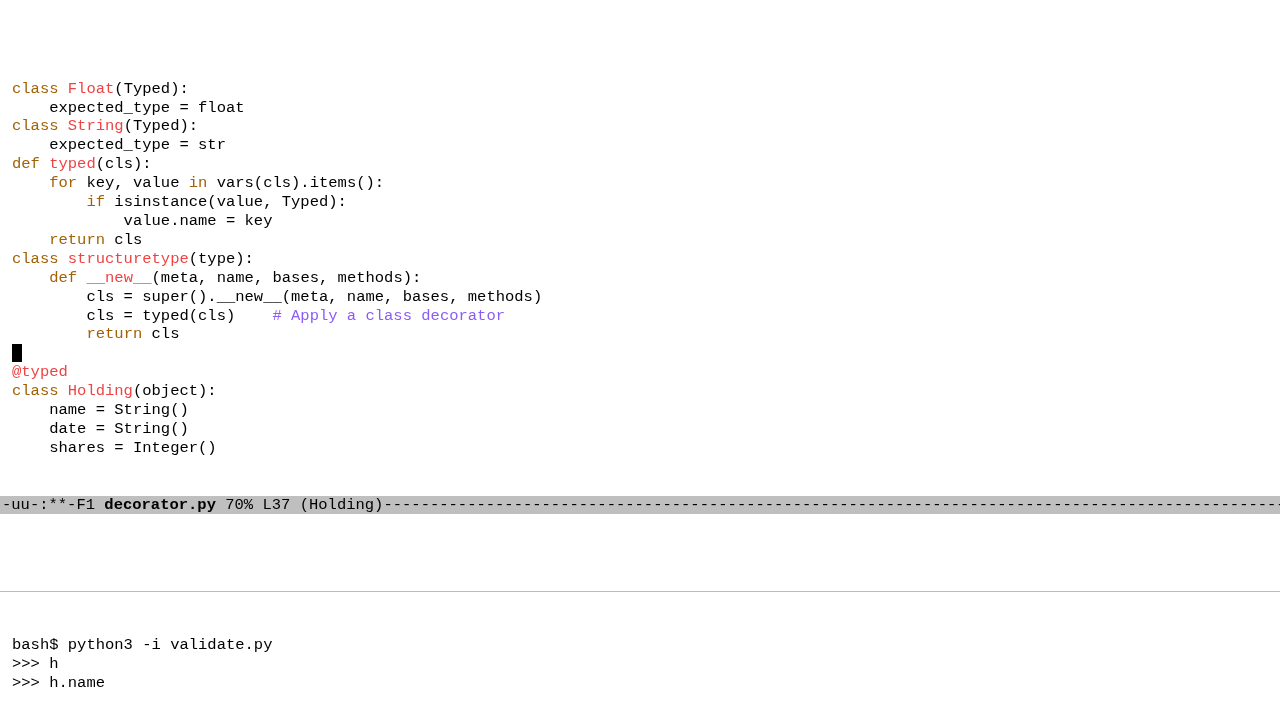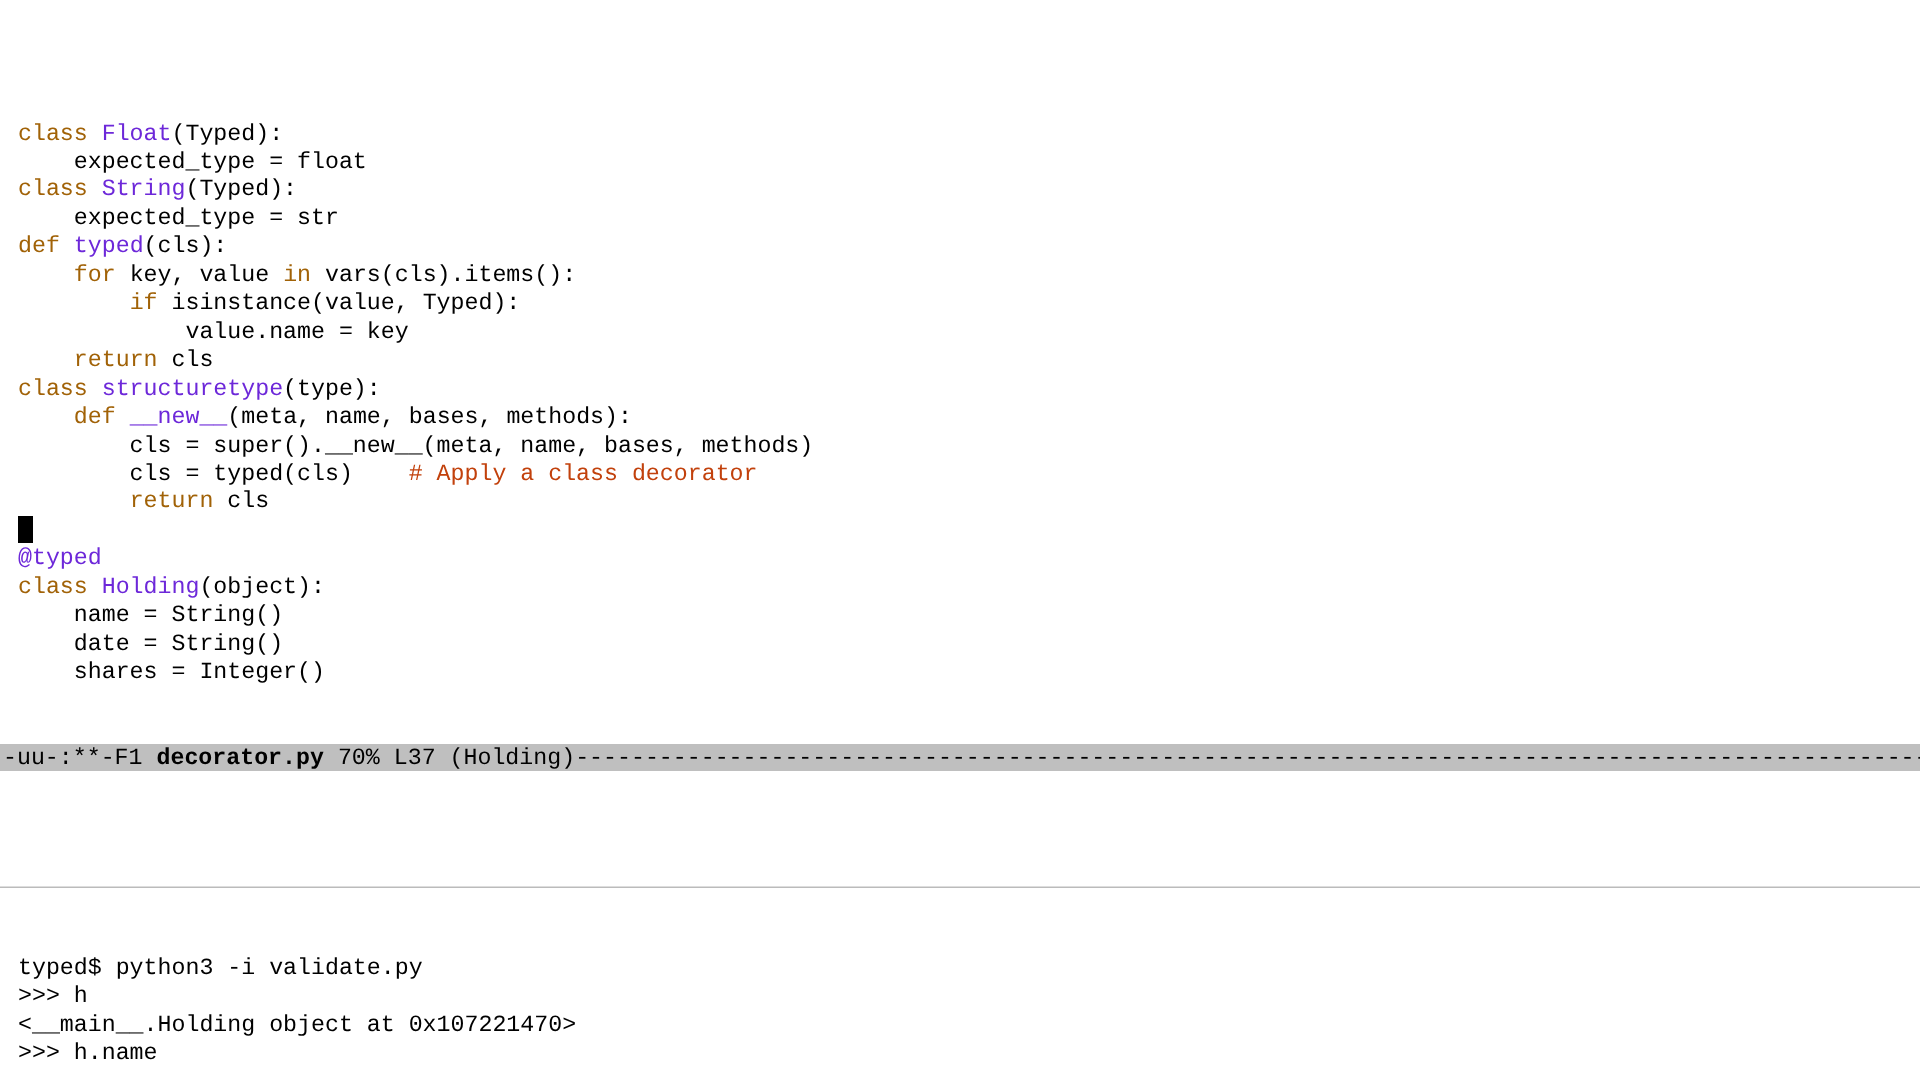"Float" .name { color: #6d28d9 -> #ef4444 }
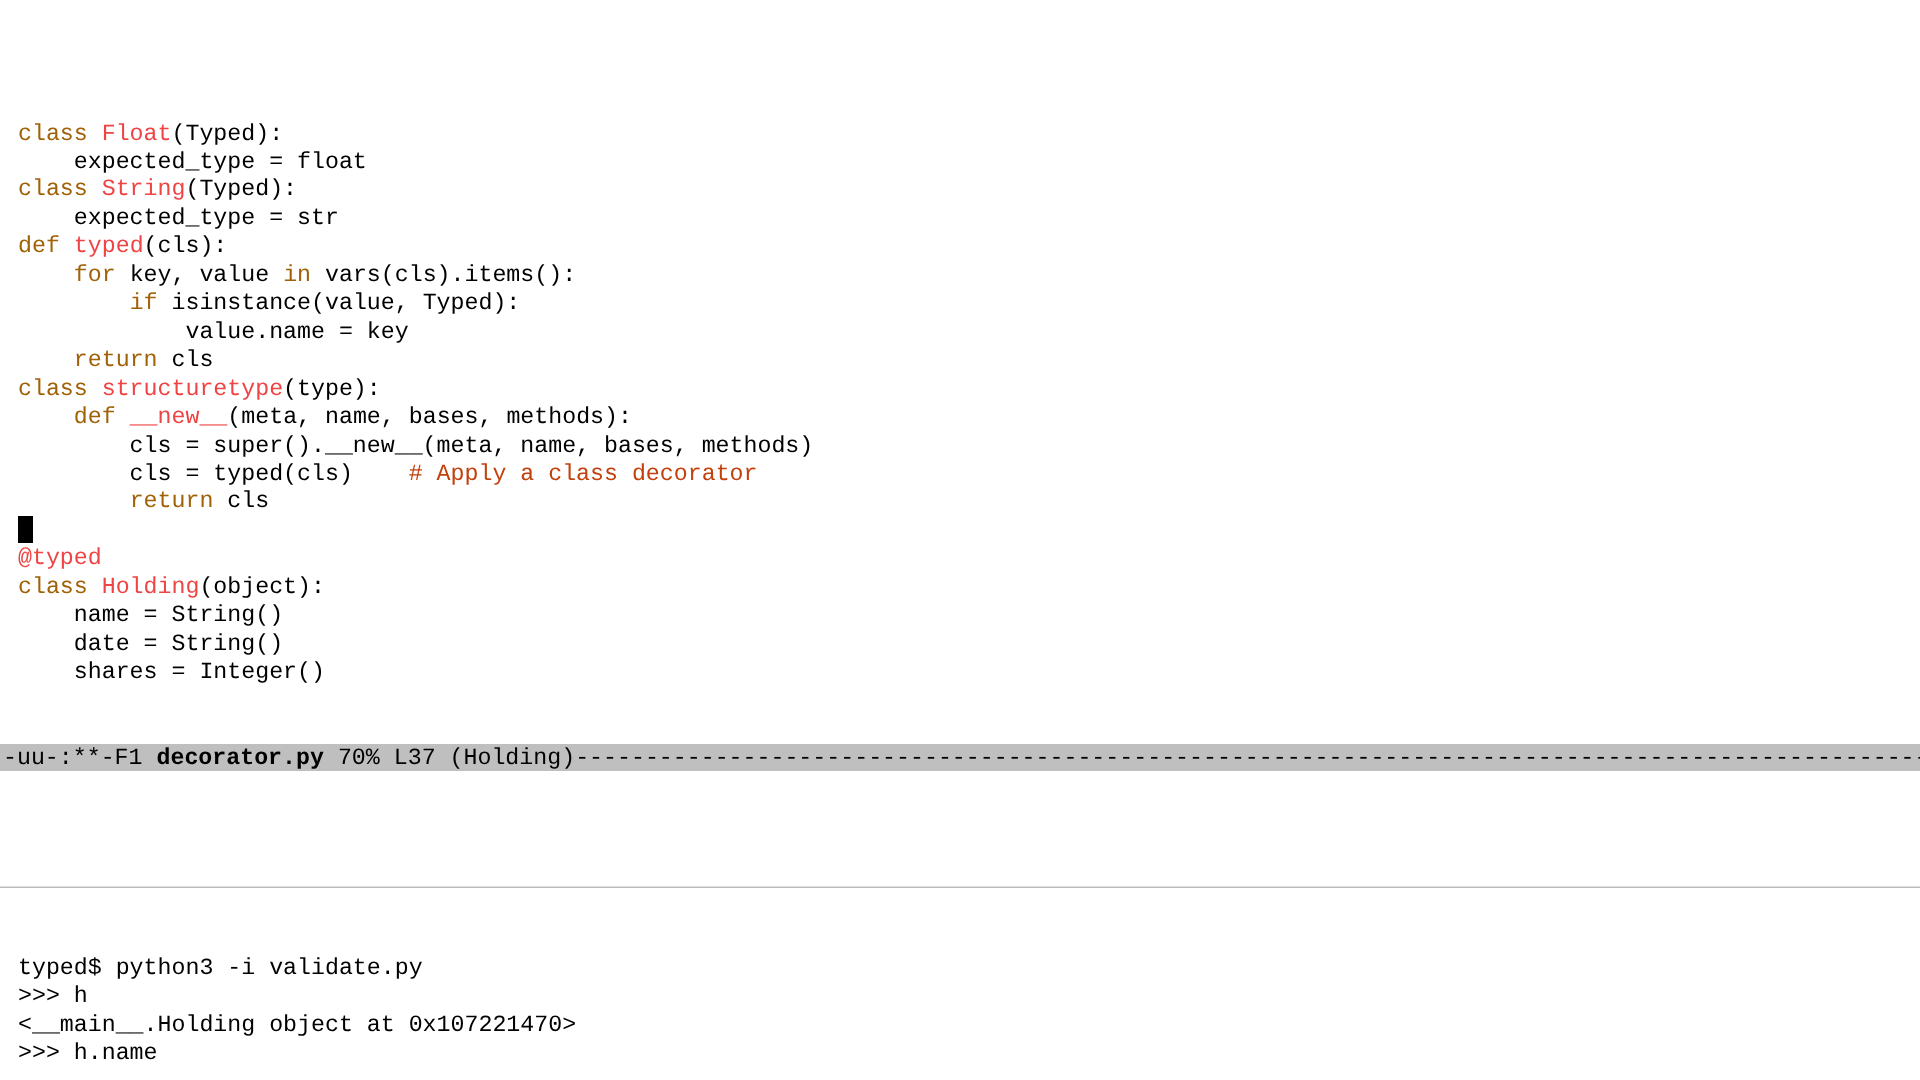"# Apply a class decorator" .cmt { color: #c2410c -> #8b5cf6 }
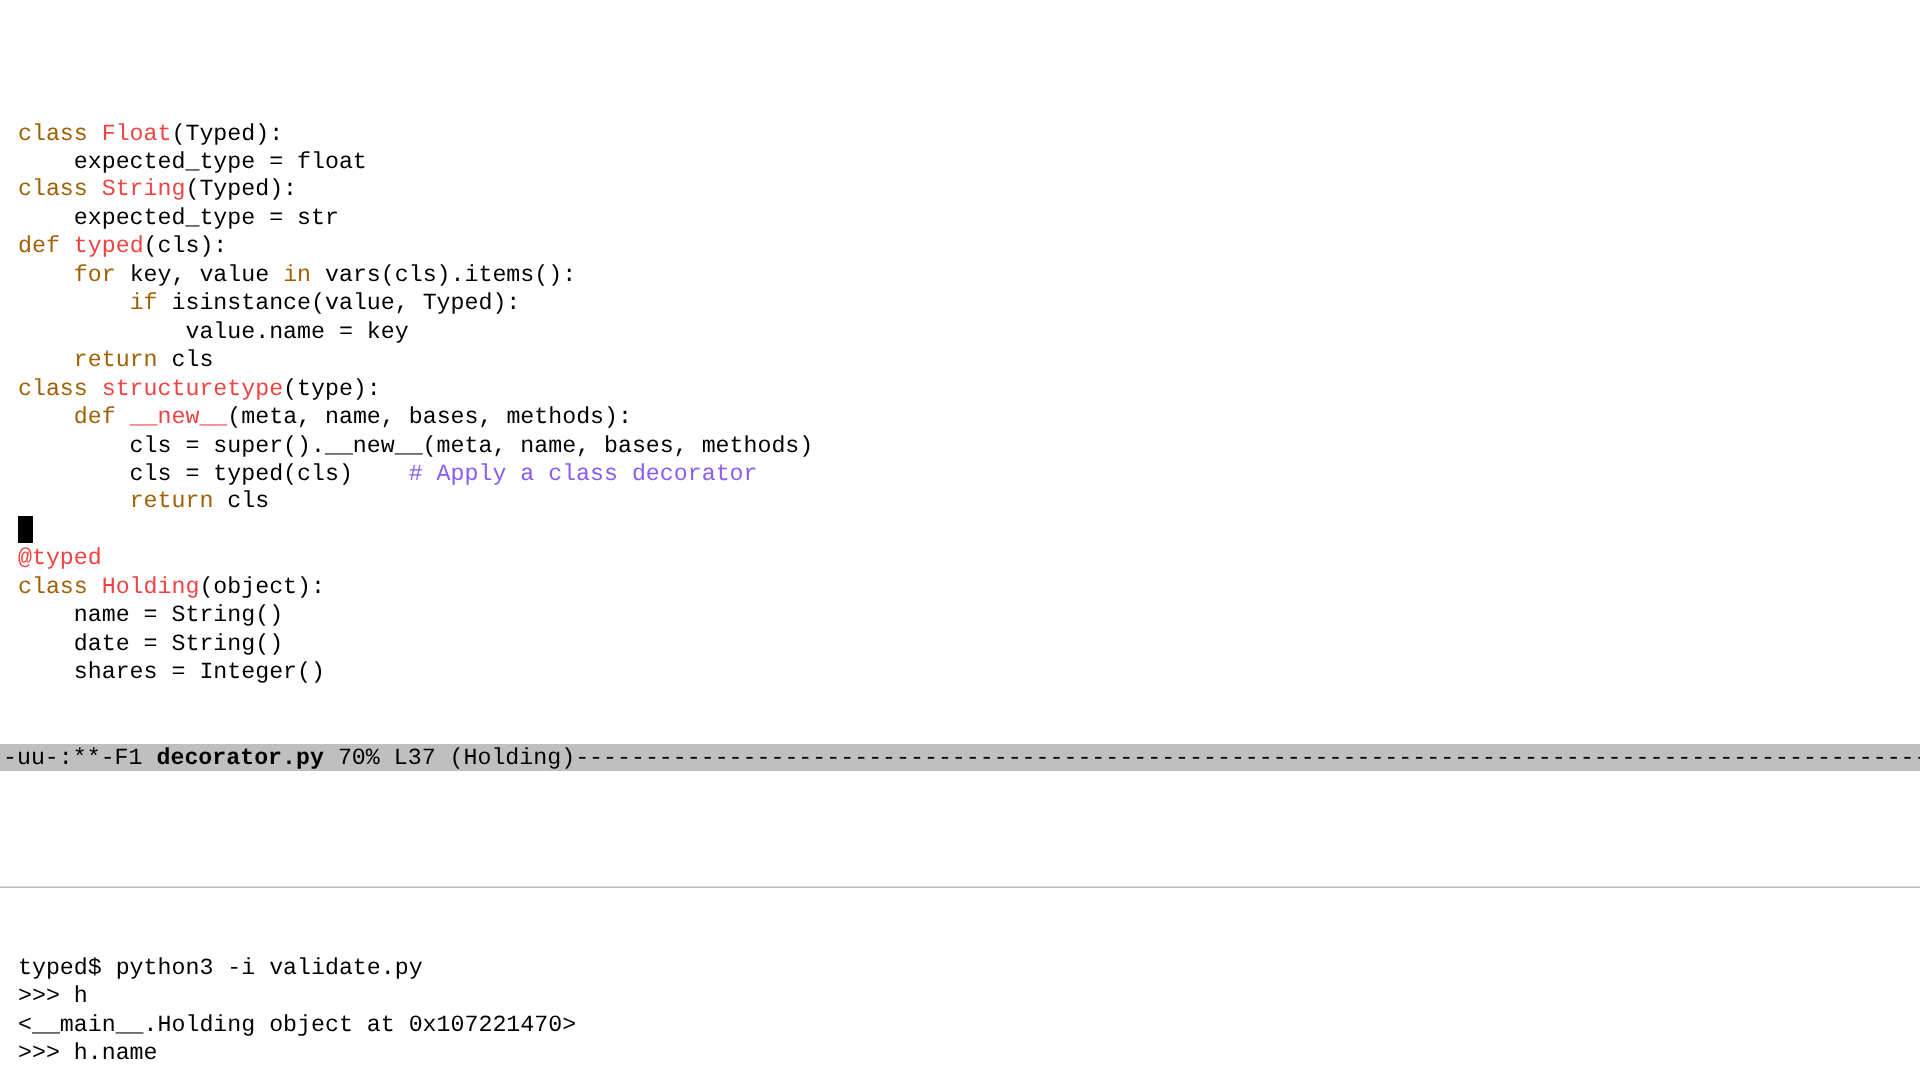"typed$ python3 -i validate.py" div { text: typed$ -> bash$ }
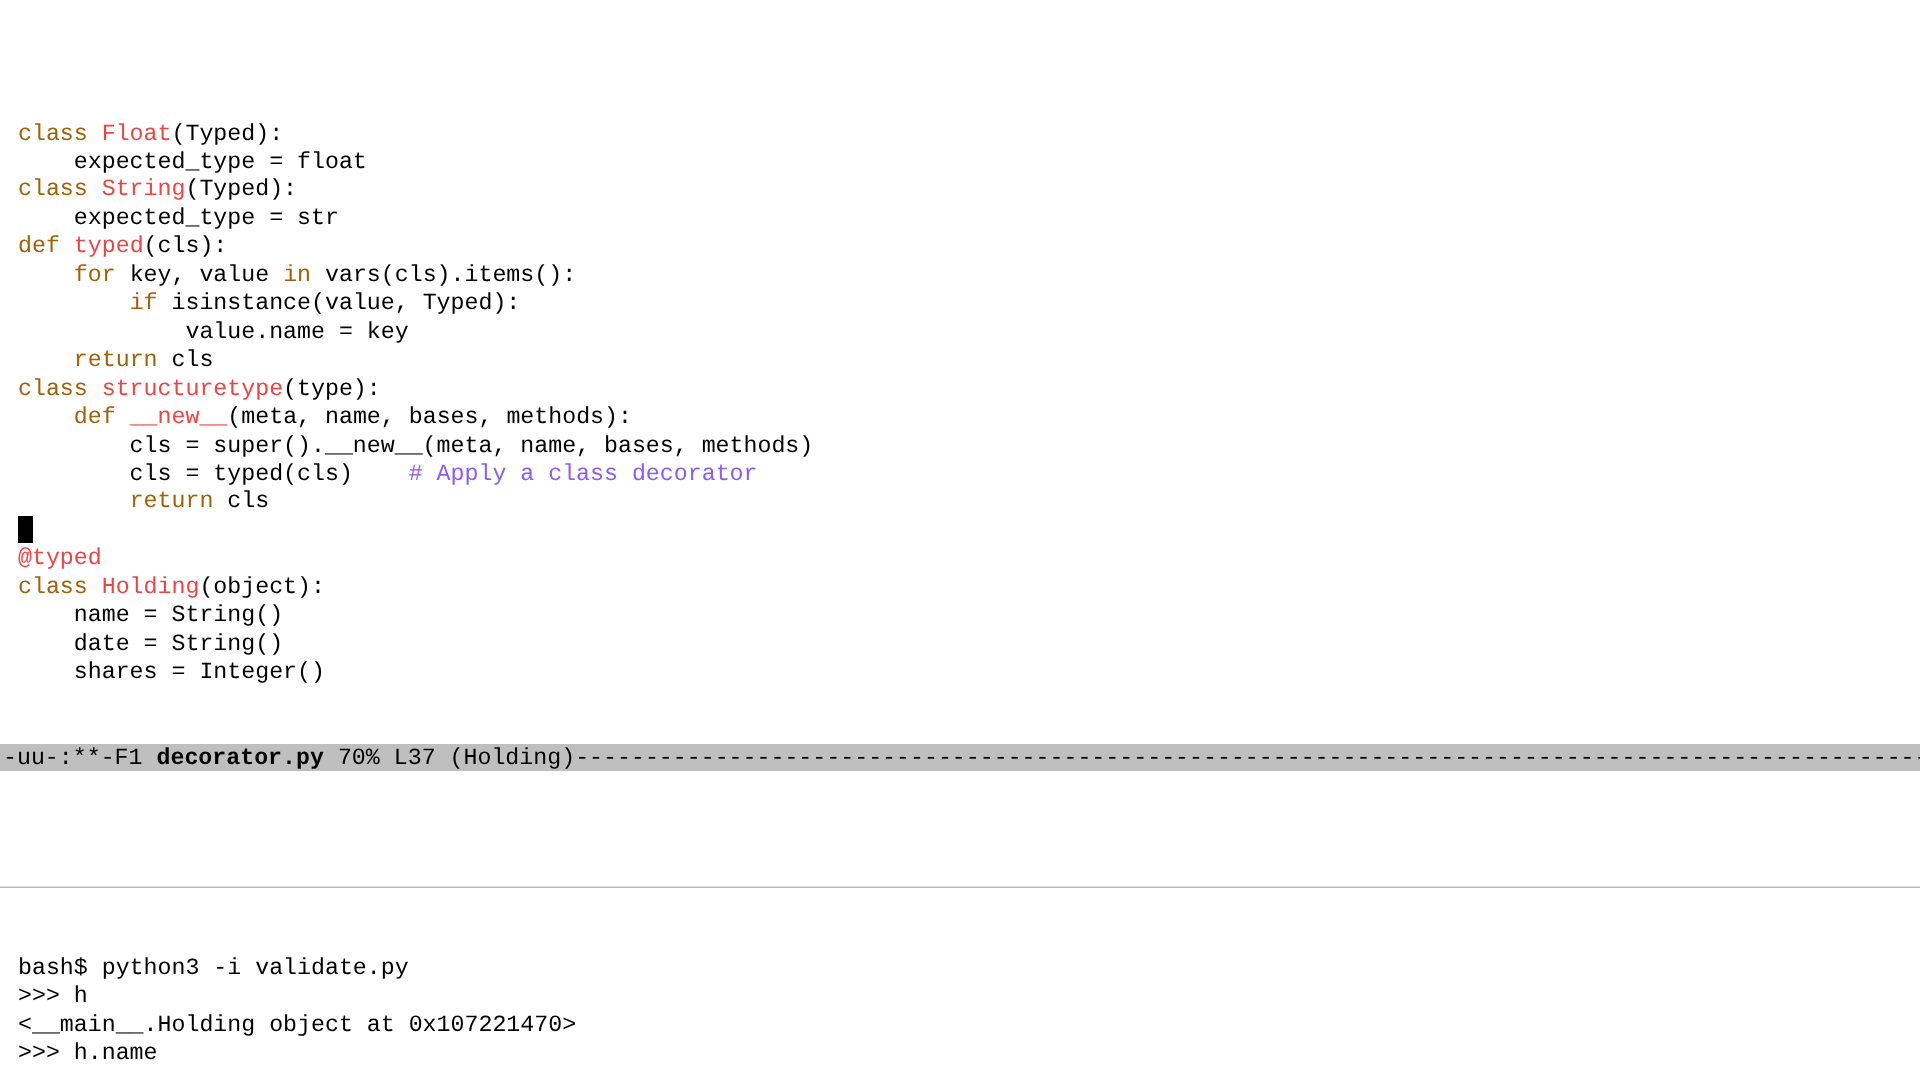"<__main__.Holding object at 0x107221470>" div { html: <div>&lt;__main__.Holding object at 0x107221470&gt;</div> -> none }
